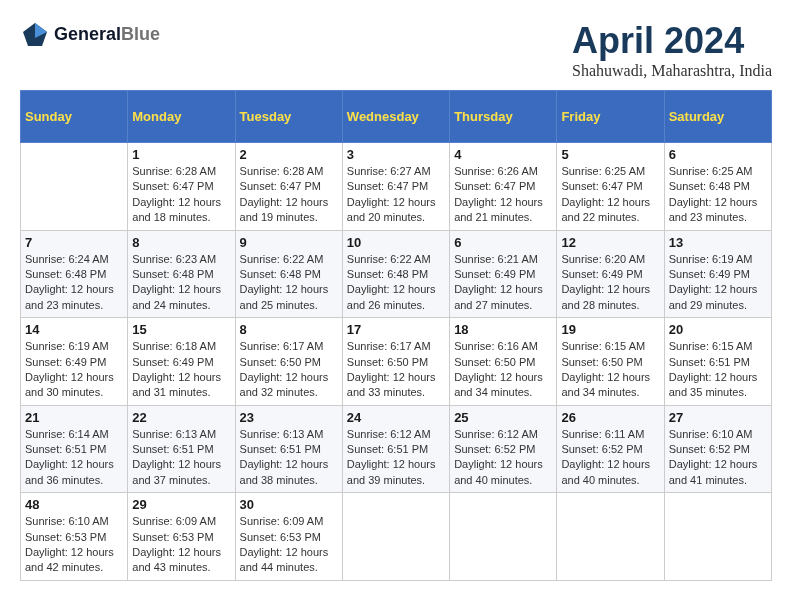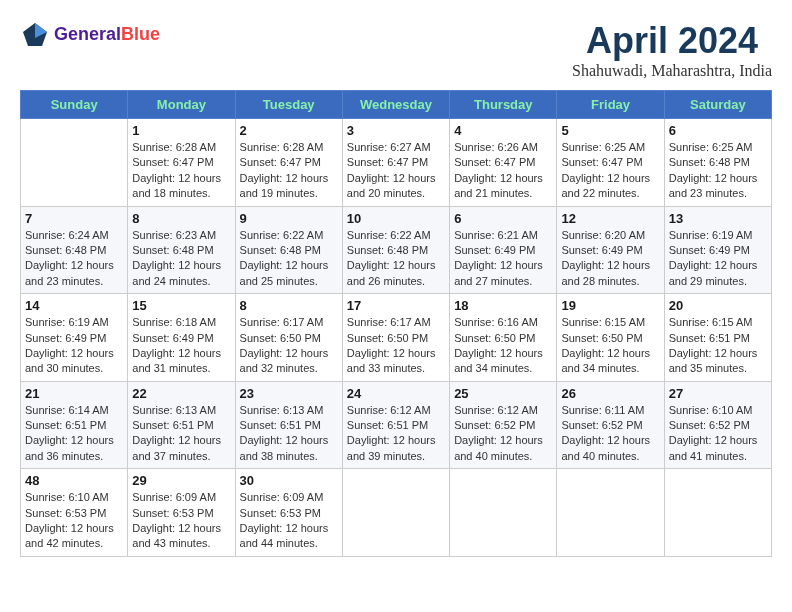"General" .logo-text span { color: #4c1d95 -> #0f172a }
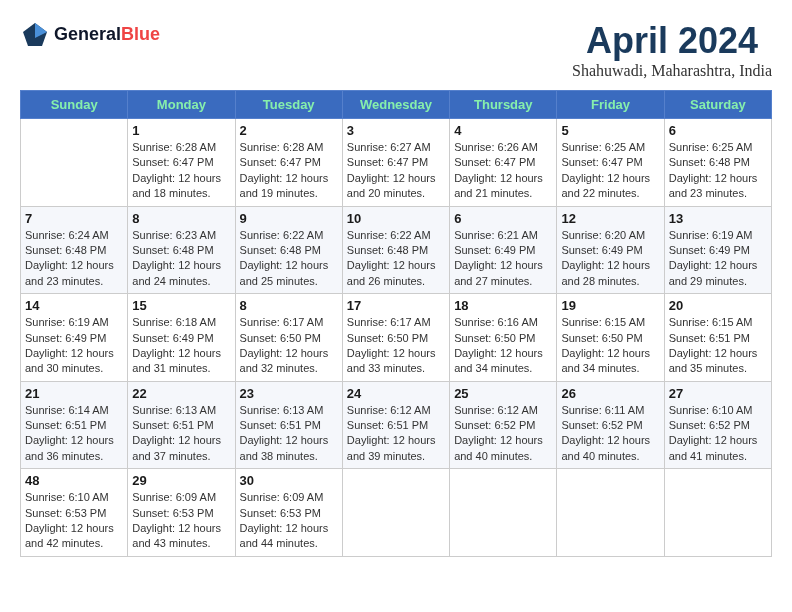"Blue" span { color: #ef4444 -> #737373 }
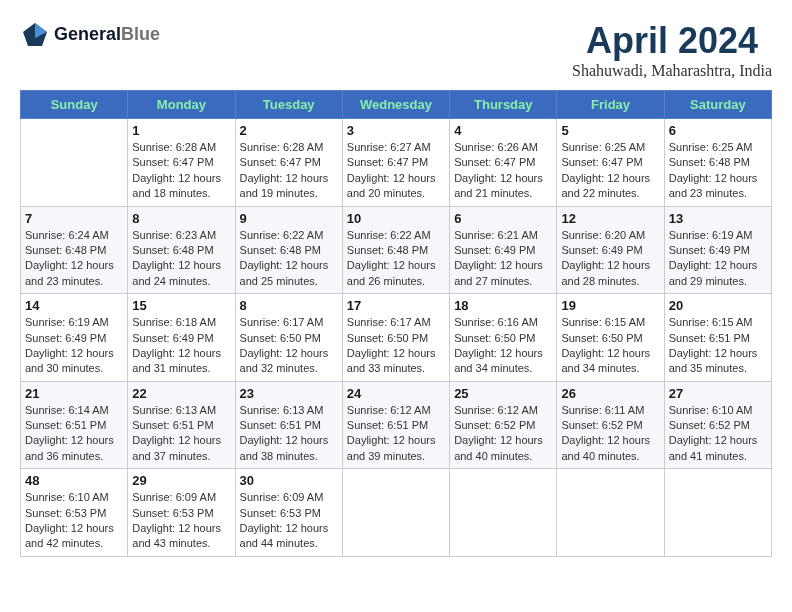"April 2024" .title-block { text-align: center -> left }
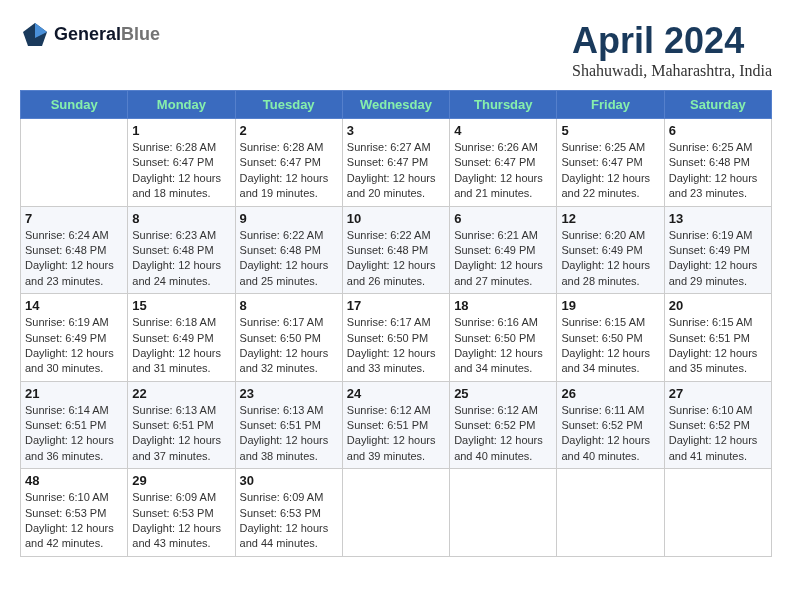"Sunday" .calendar th { color: #86efac -> #fde047; padding: 6px 4px -> 18px 4px; text-align: center -> left }
